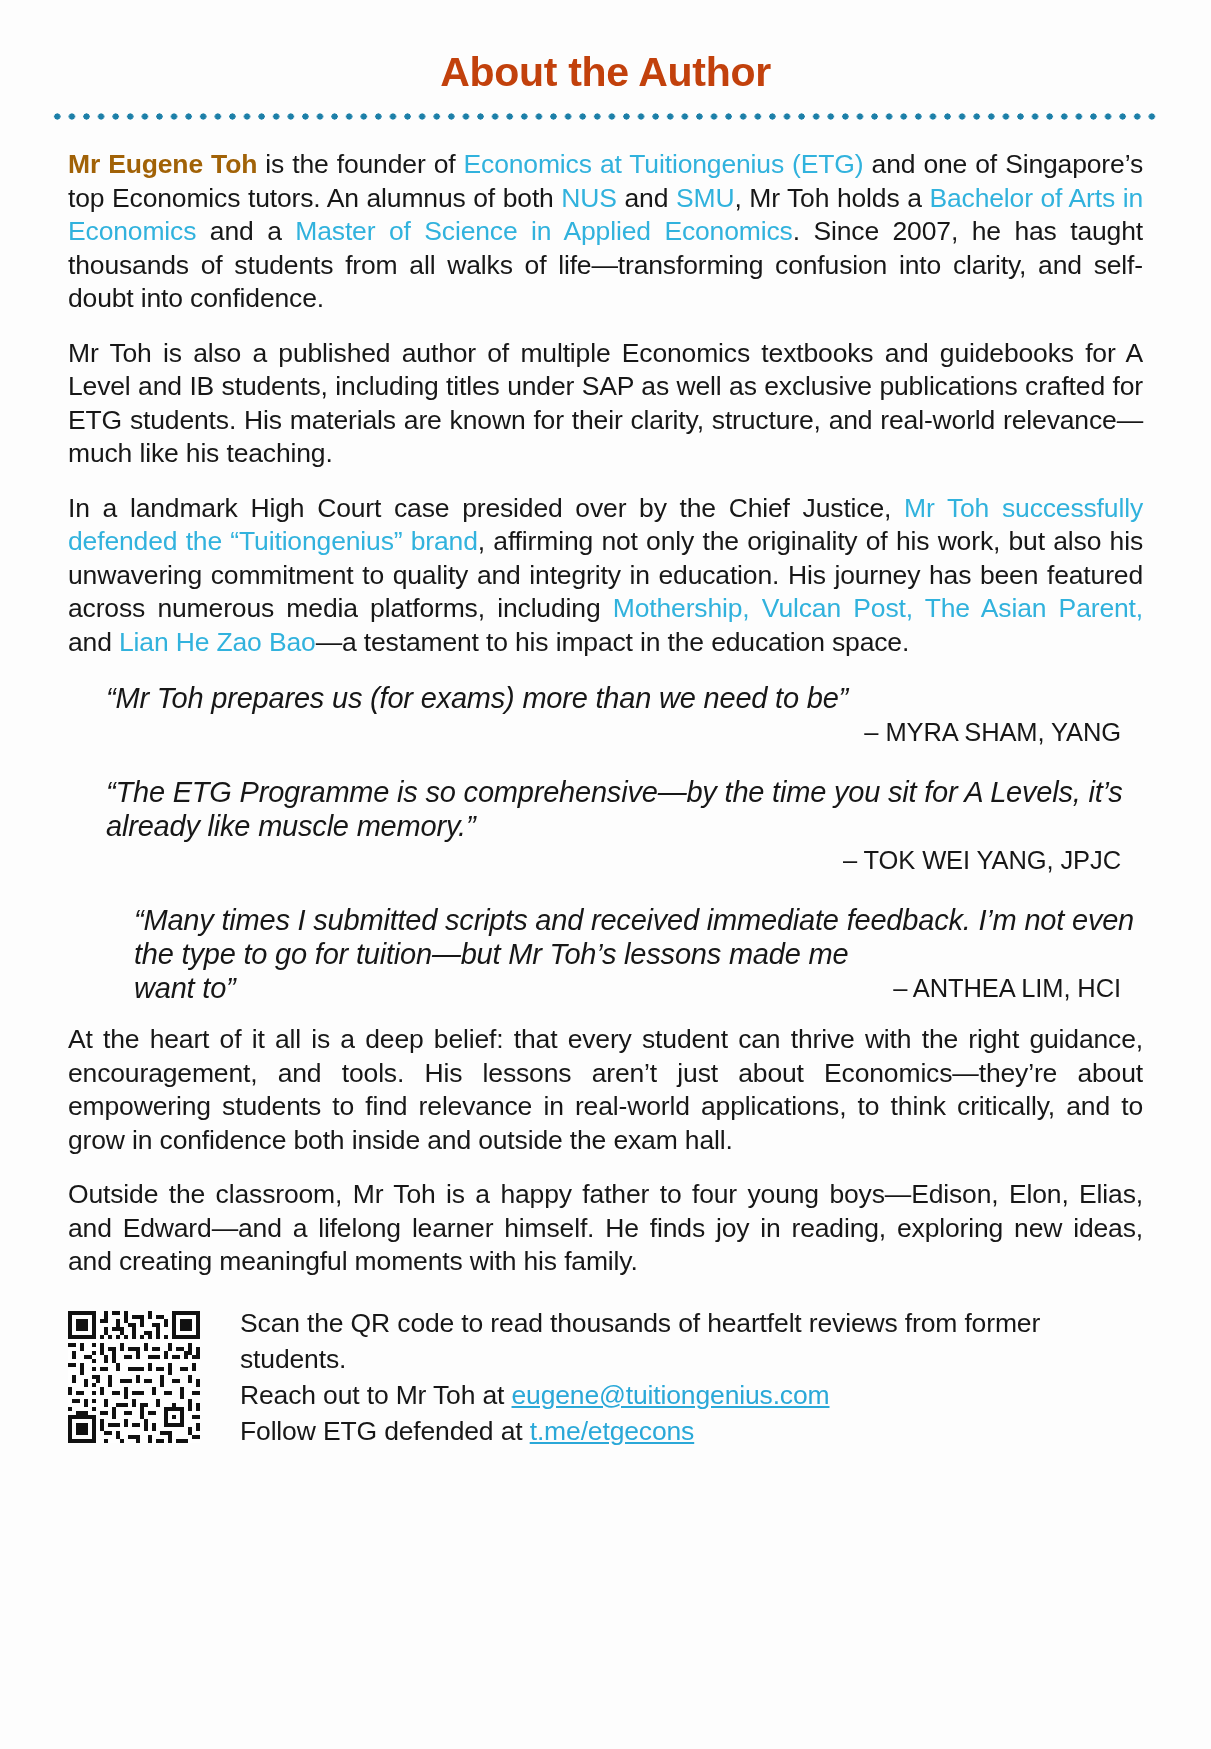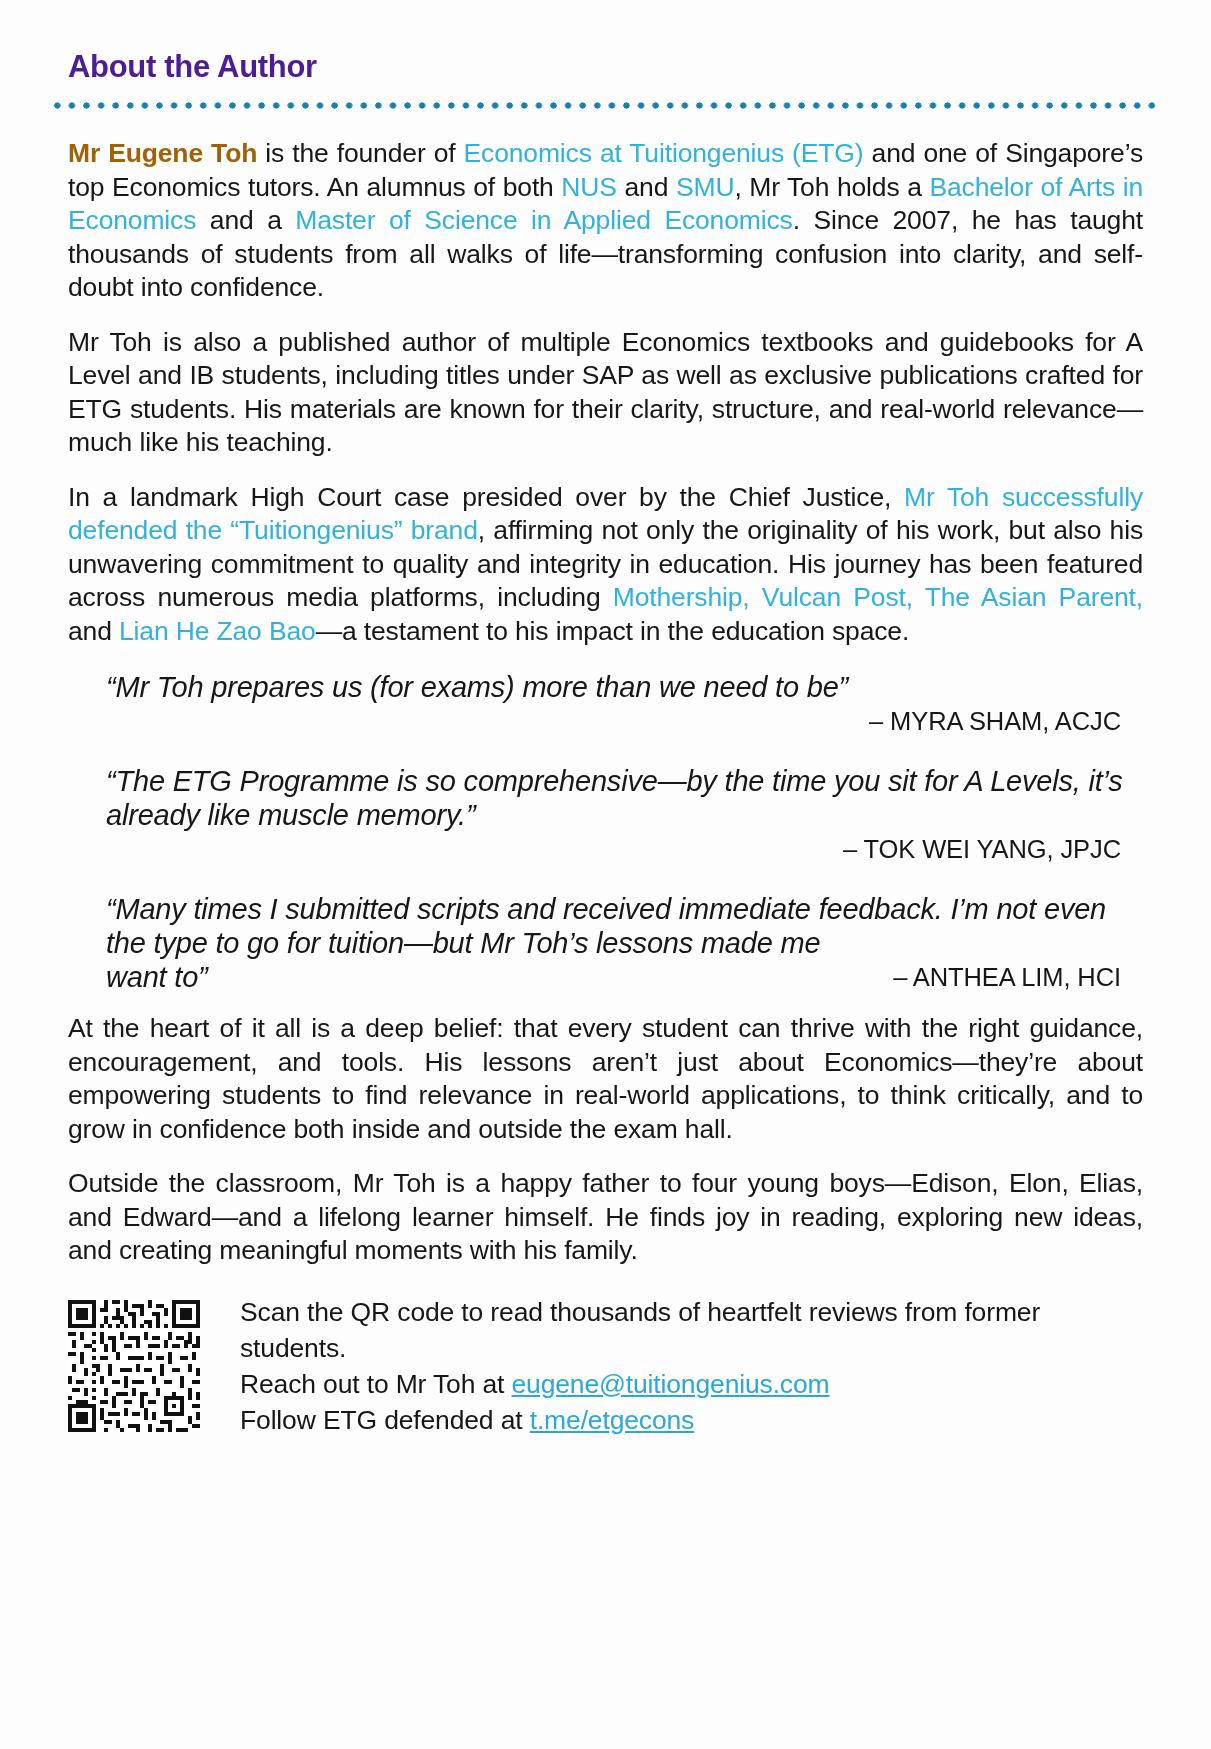"About the Author" .page-title { color: #4c1d95 -> #c2410c; font-size: 31px -> 41px; text-align: left -> center }
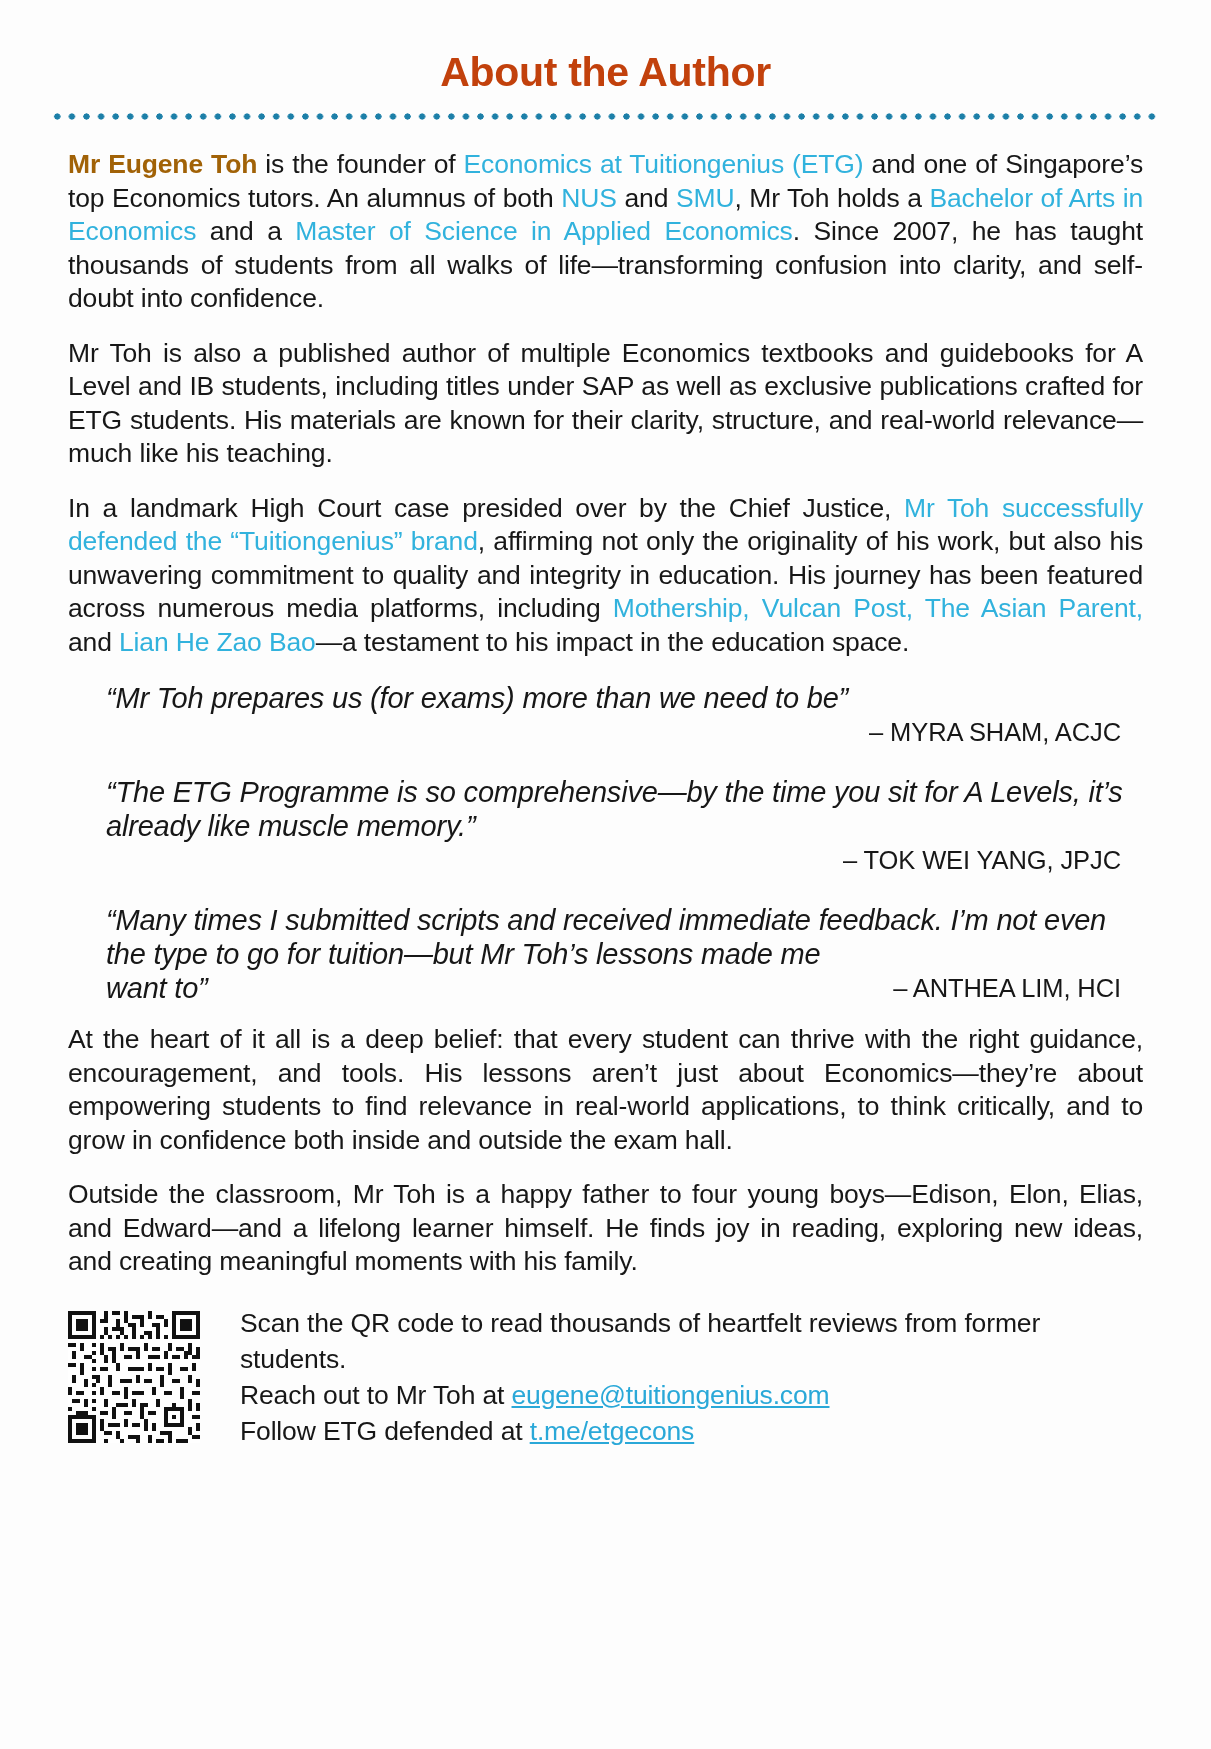"– MYRA SHAM, ACJC" p.attribution { text: ACJC -> YANG }
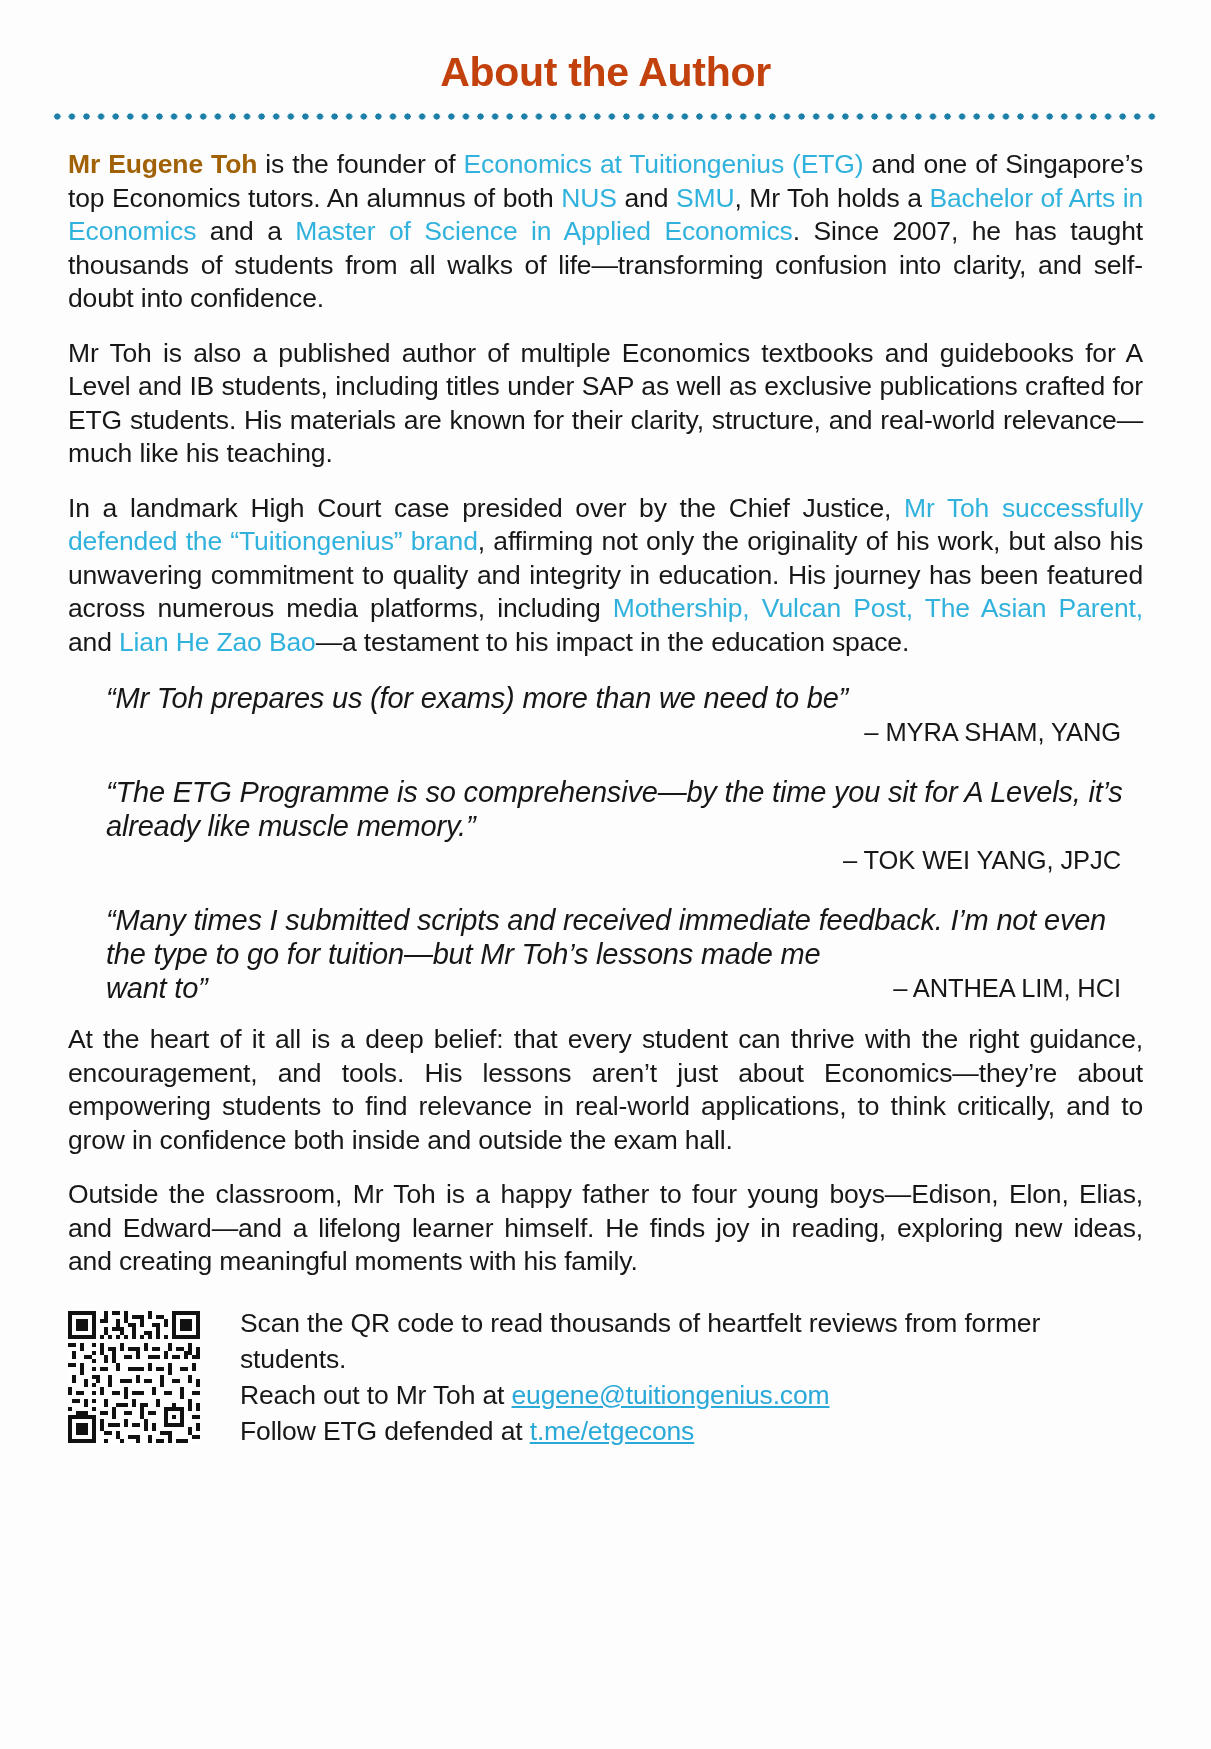"“Many times I submitted scripts" .testimonial:last-child { margin-left: none -> 28px }
